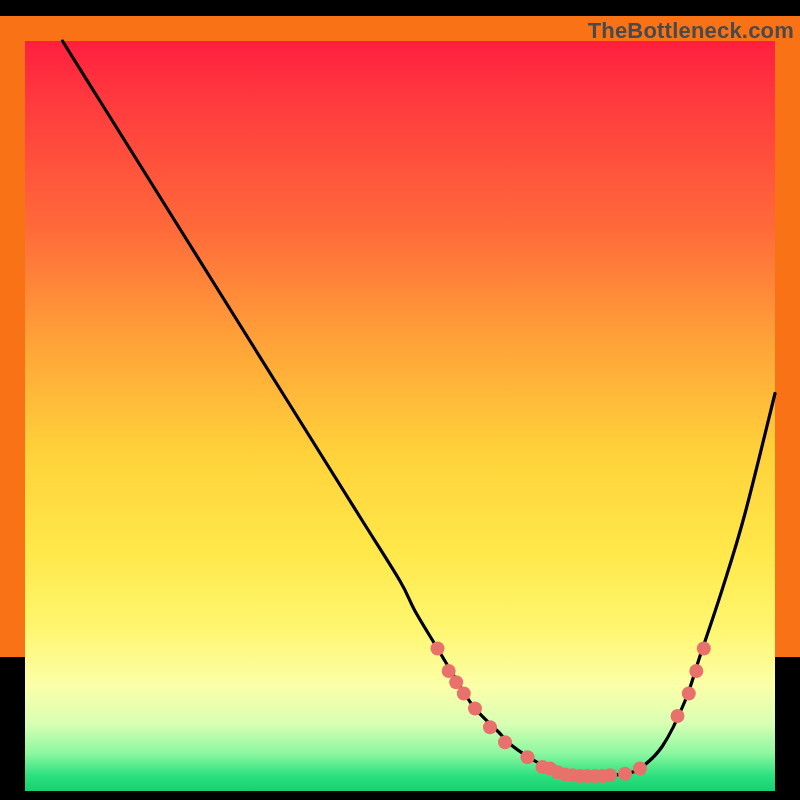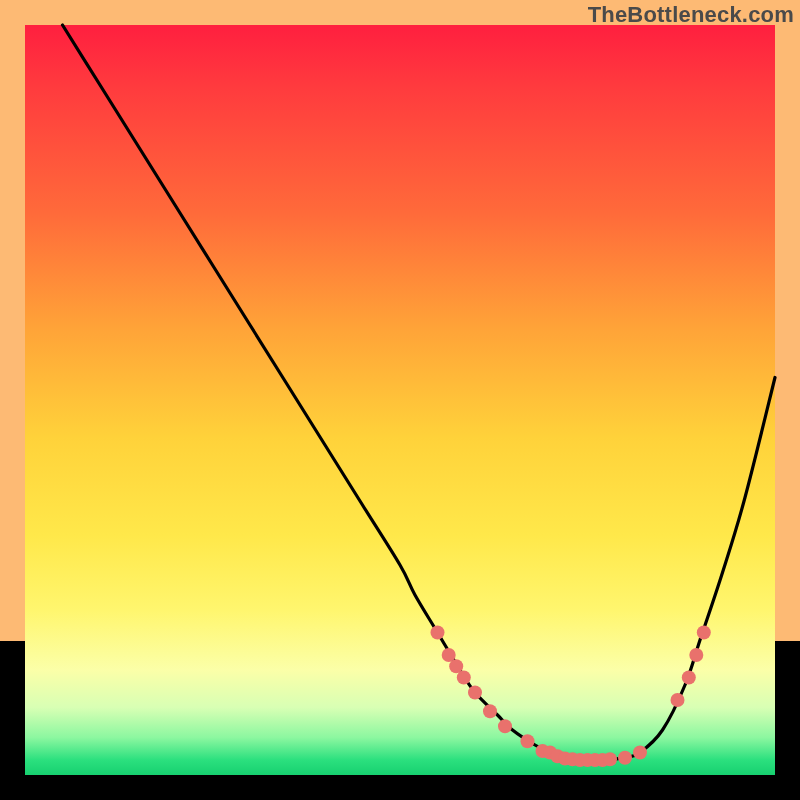"TheBottleneck.com" .frame { background: #fdba74 -> #f97316; top: 0 -> 16px }
